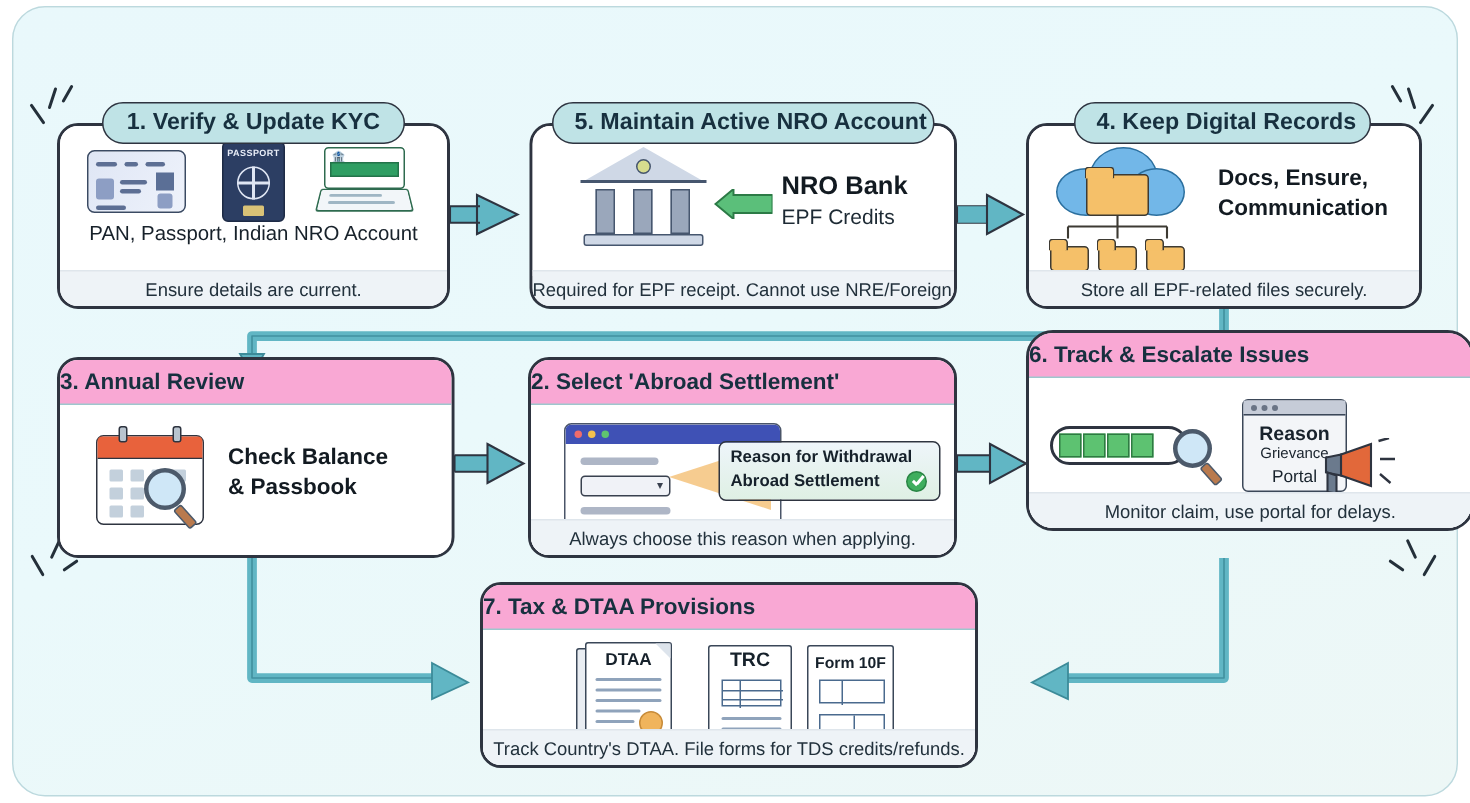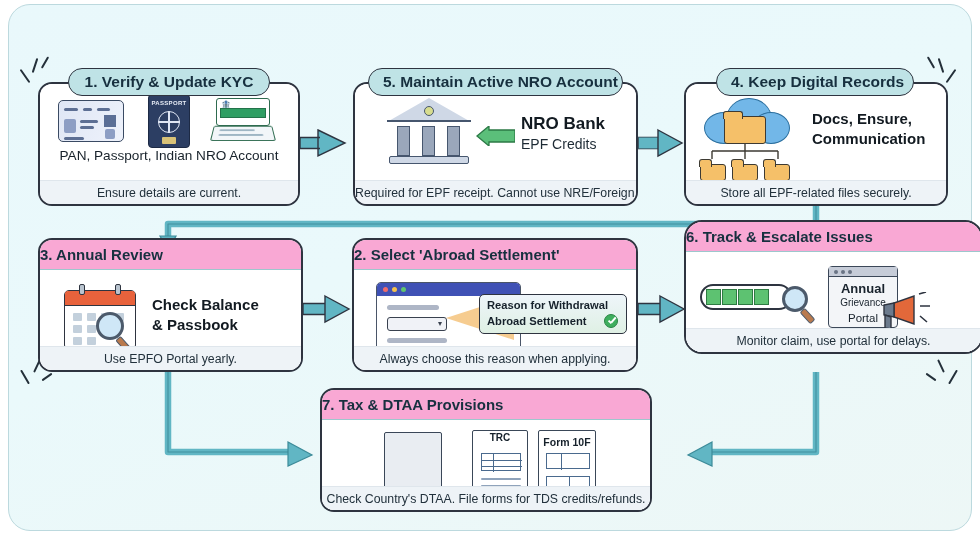"Annual" div.t { text: Annual -> Reason }
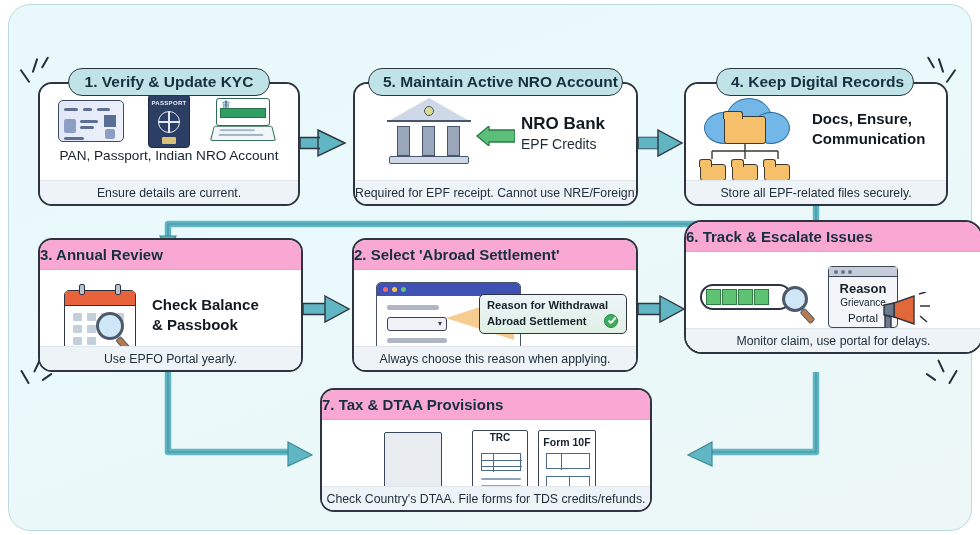"Use EPFO Portal yearly." div.footer { html: <div>Use EPFO Portal yearly.</div> -> none }
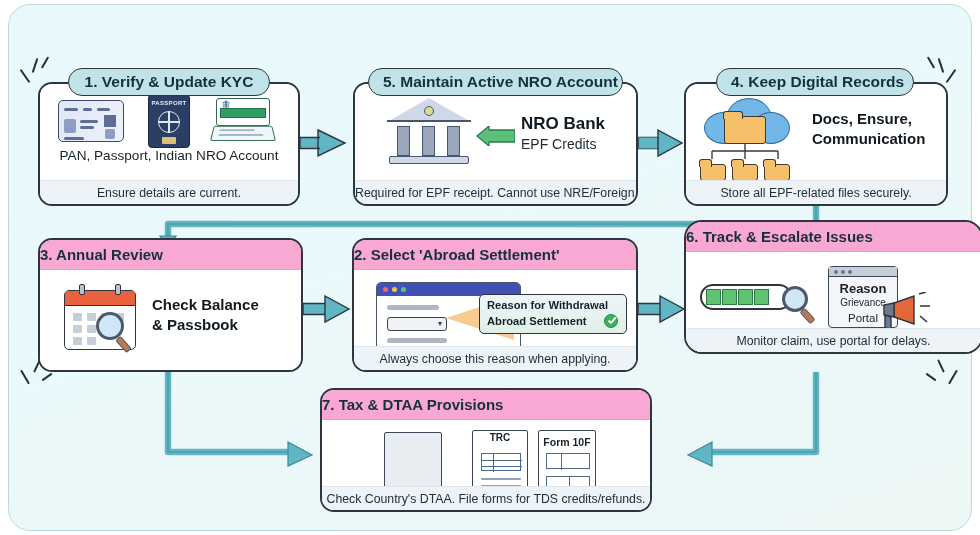"DTAA" div.doc { html: none -> <div> <div>DTAA</div> <div></div> <div></div> <div></div> <div></div> <div></div> <div></div> <div></div> </div> }
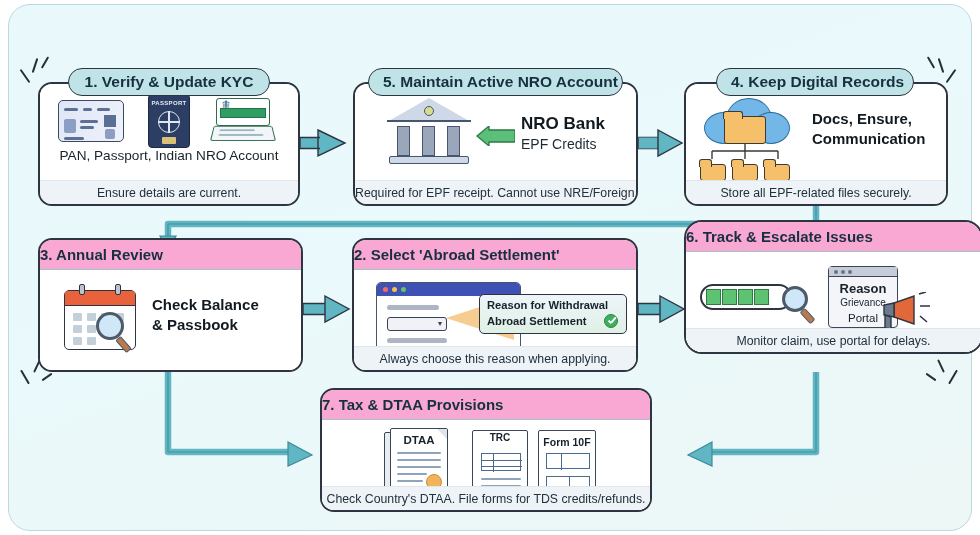"TRC" div.title { font-size: 10px -> 13px }
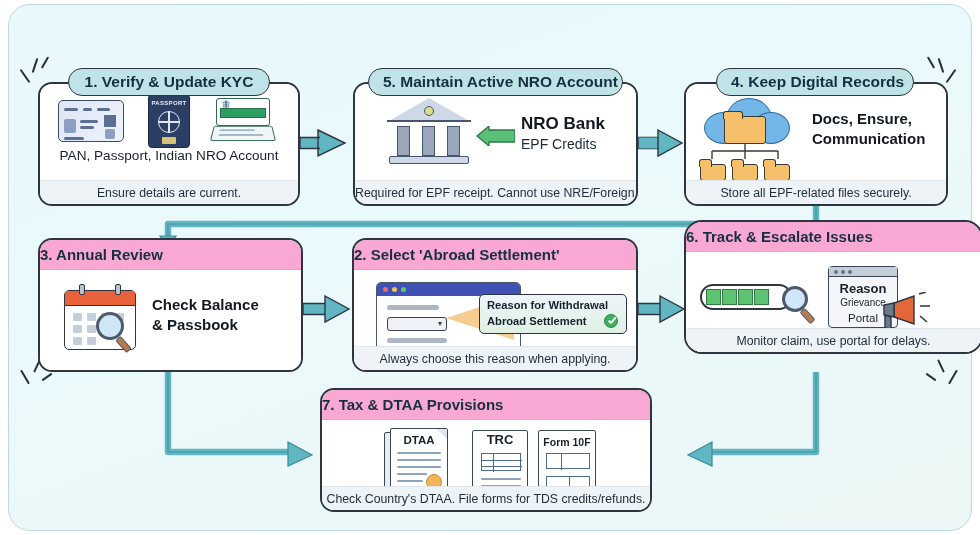"Check Country's DTAA. File forms" div.footer { text: Check -> Track }
